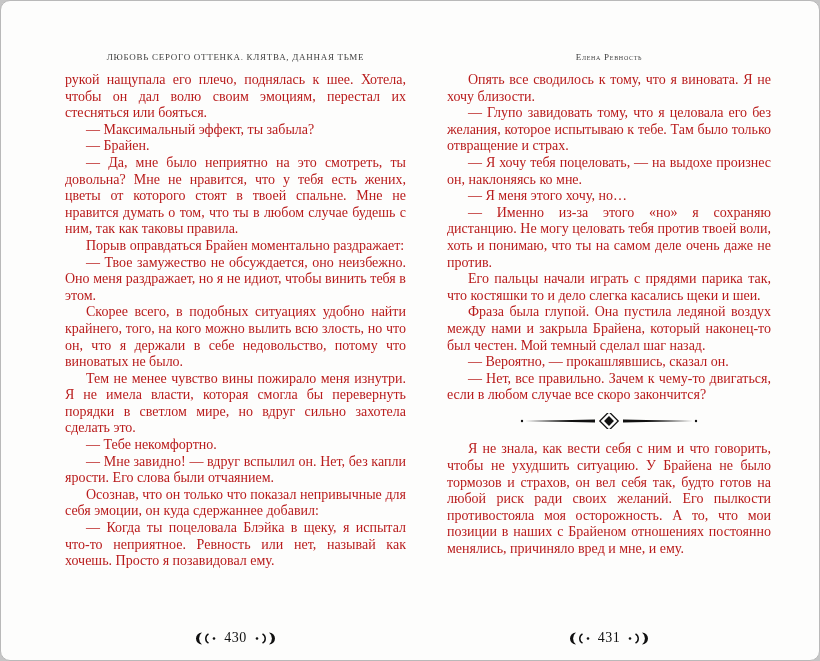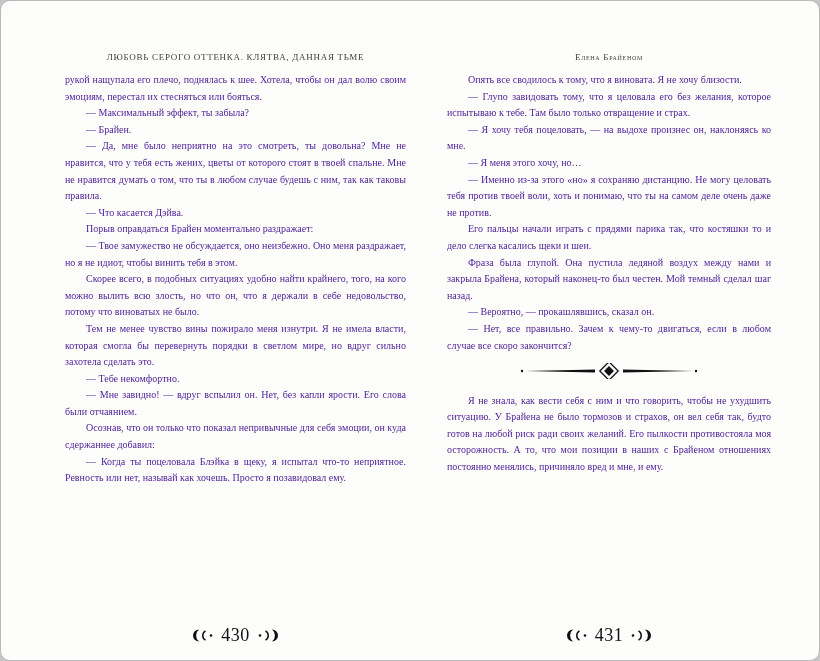"Елена Брайеном" div.running-head { text: Брайеном -> Ревность }
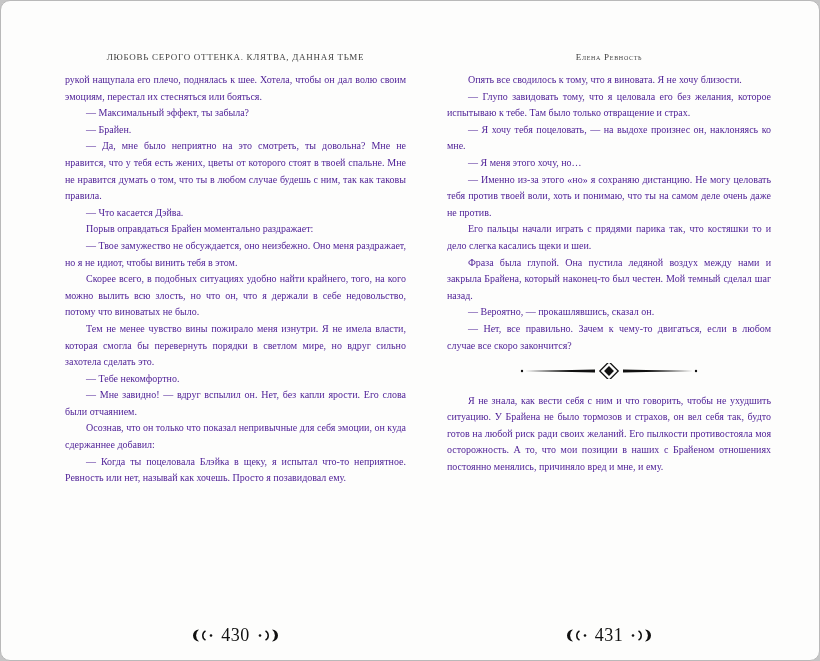"рукой нащупала его плечо, поднялась" .body-text { color: #4c1d95 -> #b91c1c; font-size: 10px -> 14px }
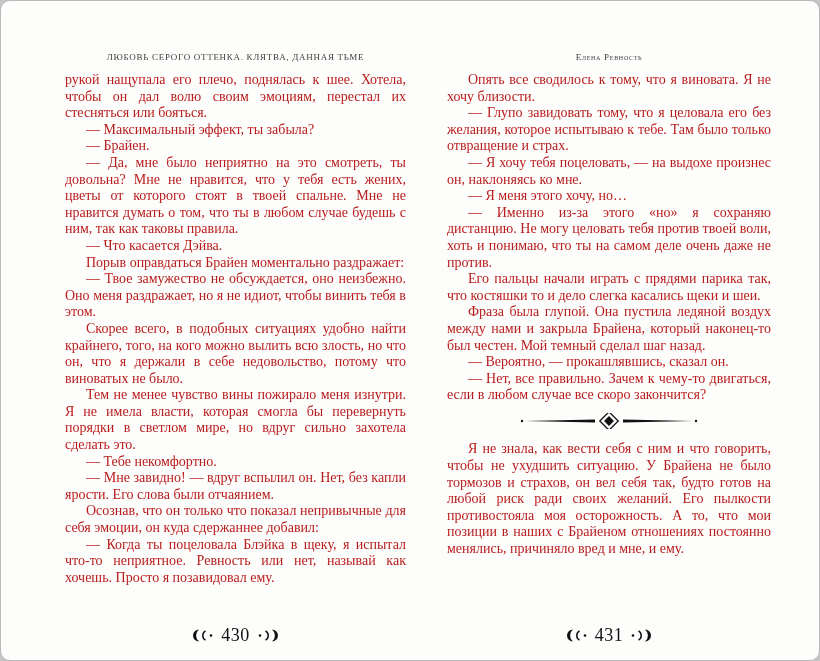"— Что касается Дэйва." p.ind { html: <p>— Что касается Дэйва.</p> -> none }
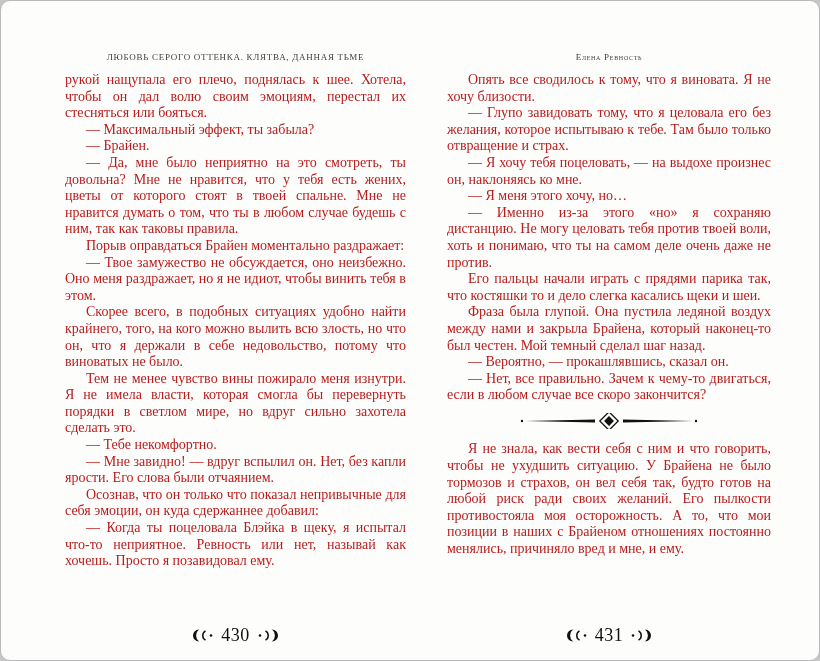"430" .pgnum { font-size: 18px -> 14px }
